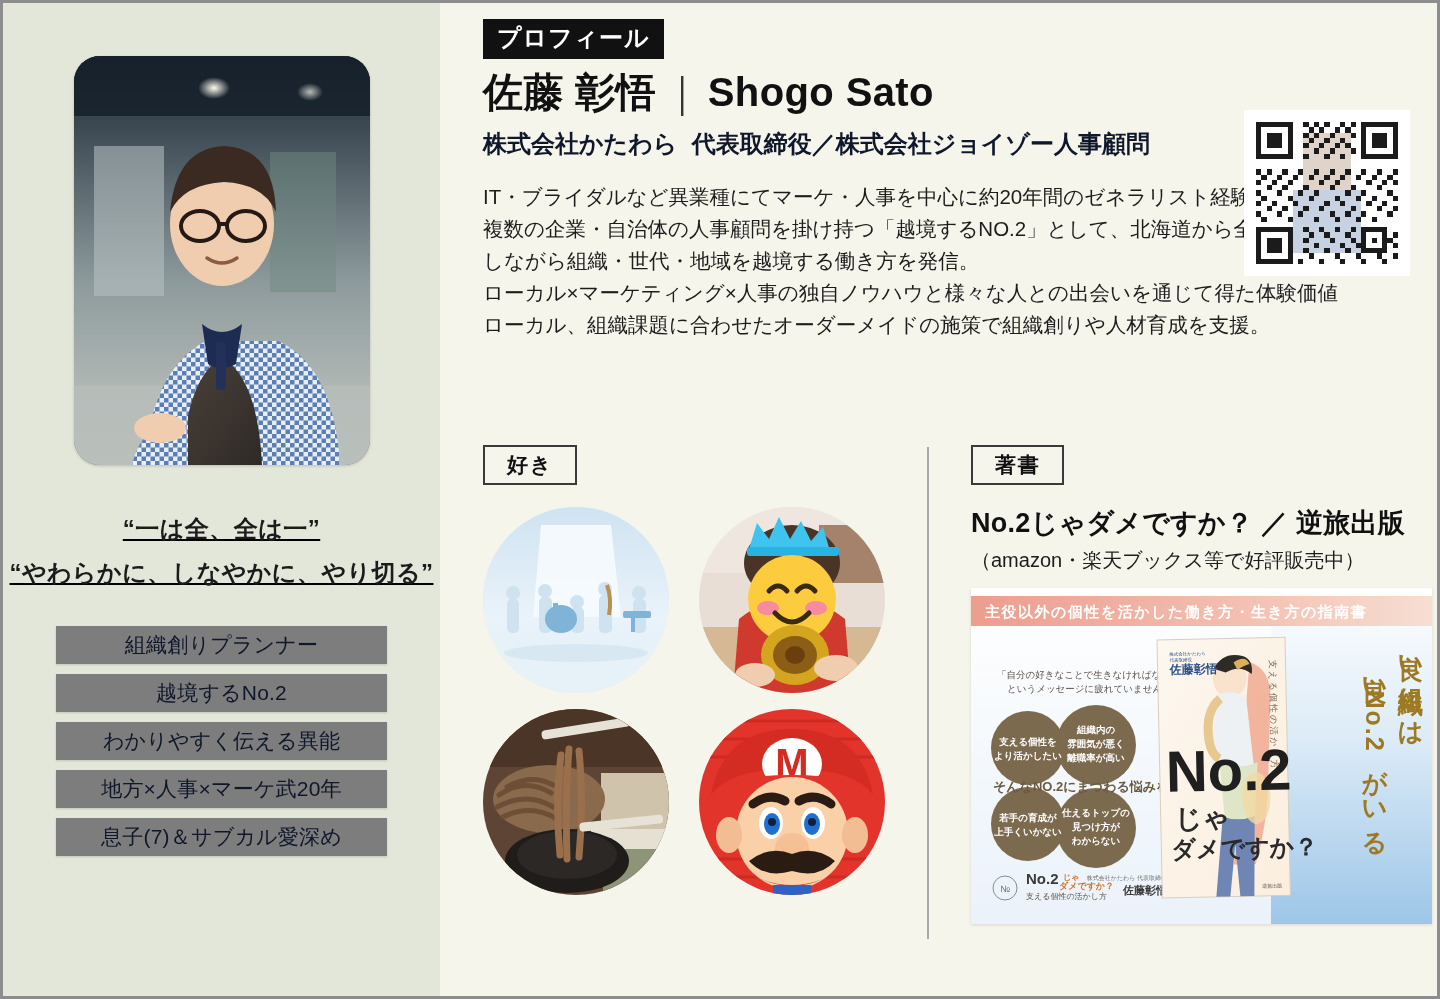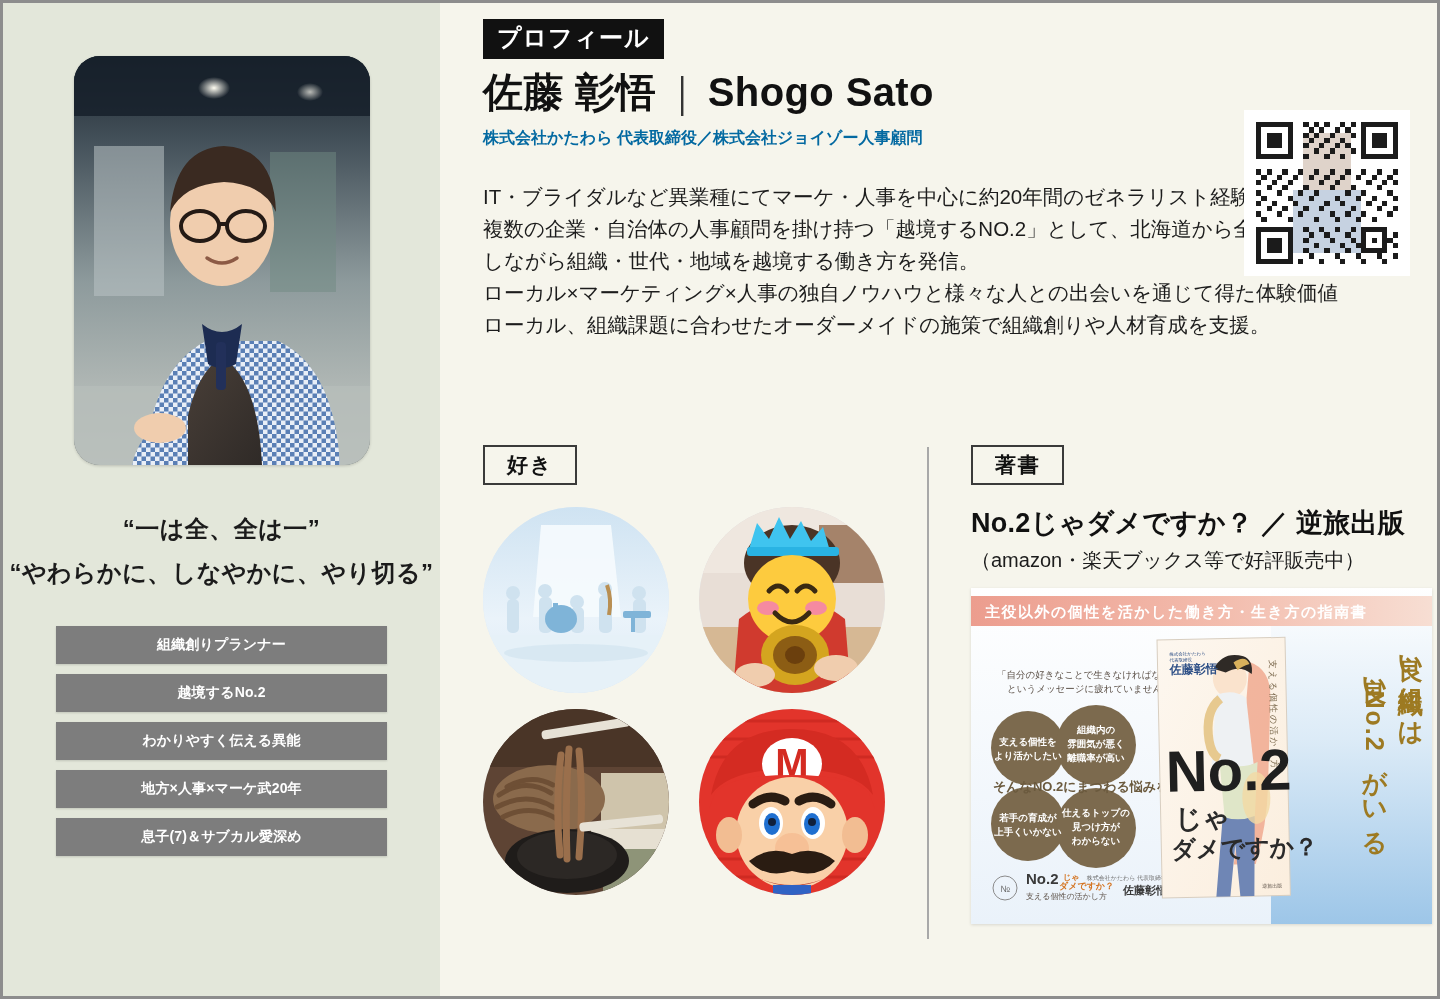"株式会社かたわら 代表取締役／株式会社ジョイゾー人事顧問" .org { color: #0369a1 -> #0f172a; font-family: none -> Liberation Mono, monospace; font-size: 16px -> 24px }
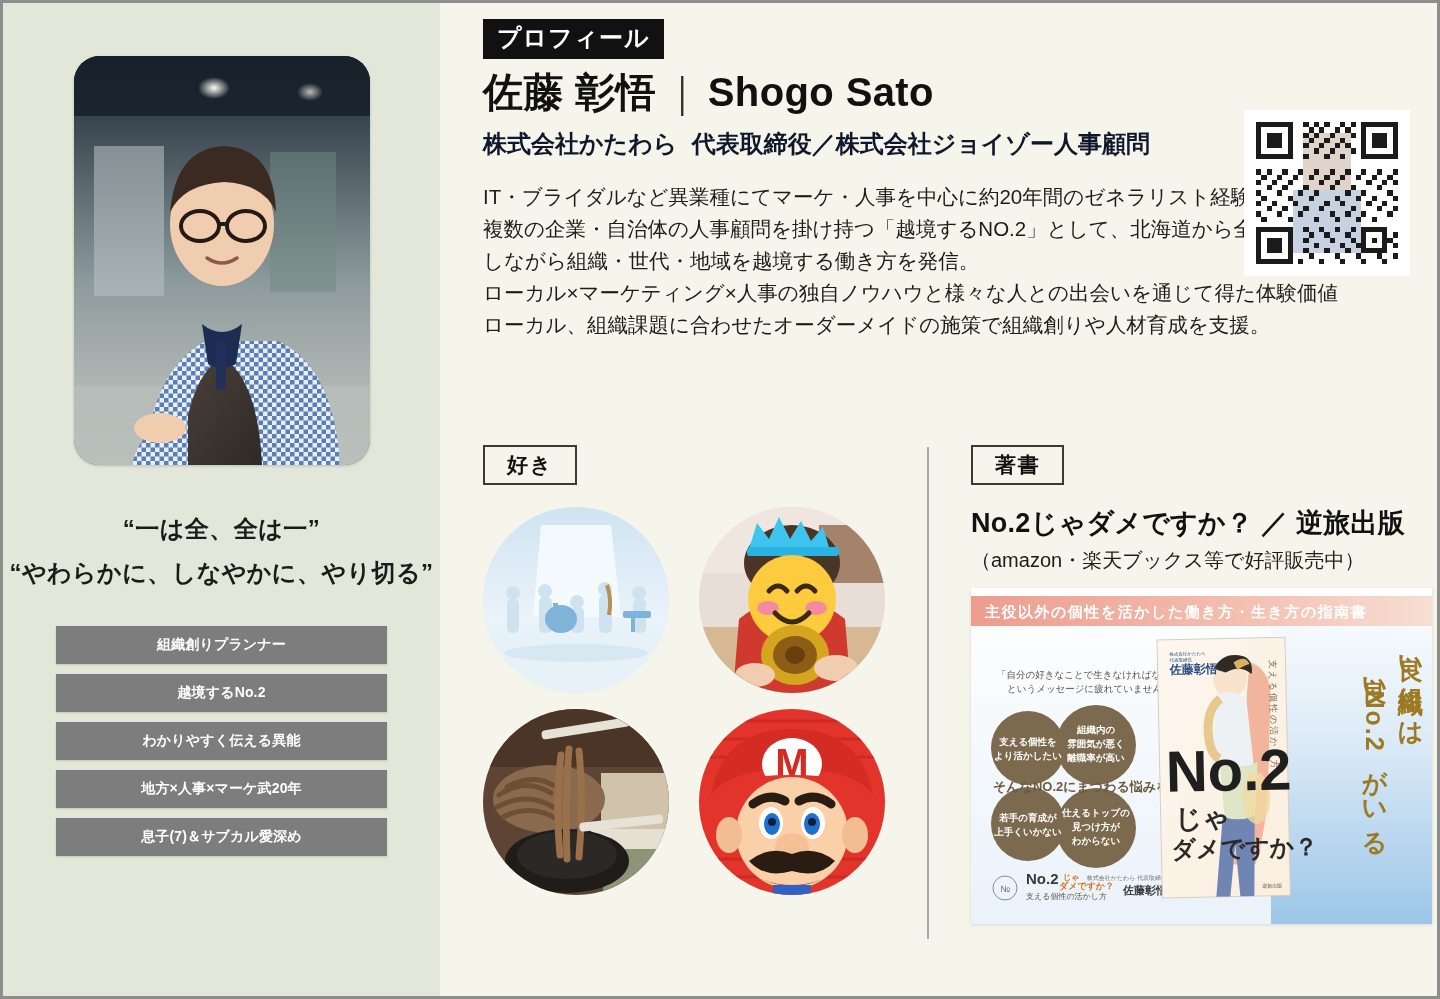"“一は全、全は一”" .quotes { text-decoration: none -> underline }
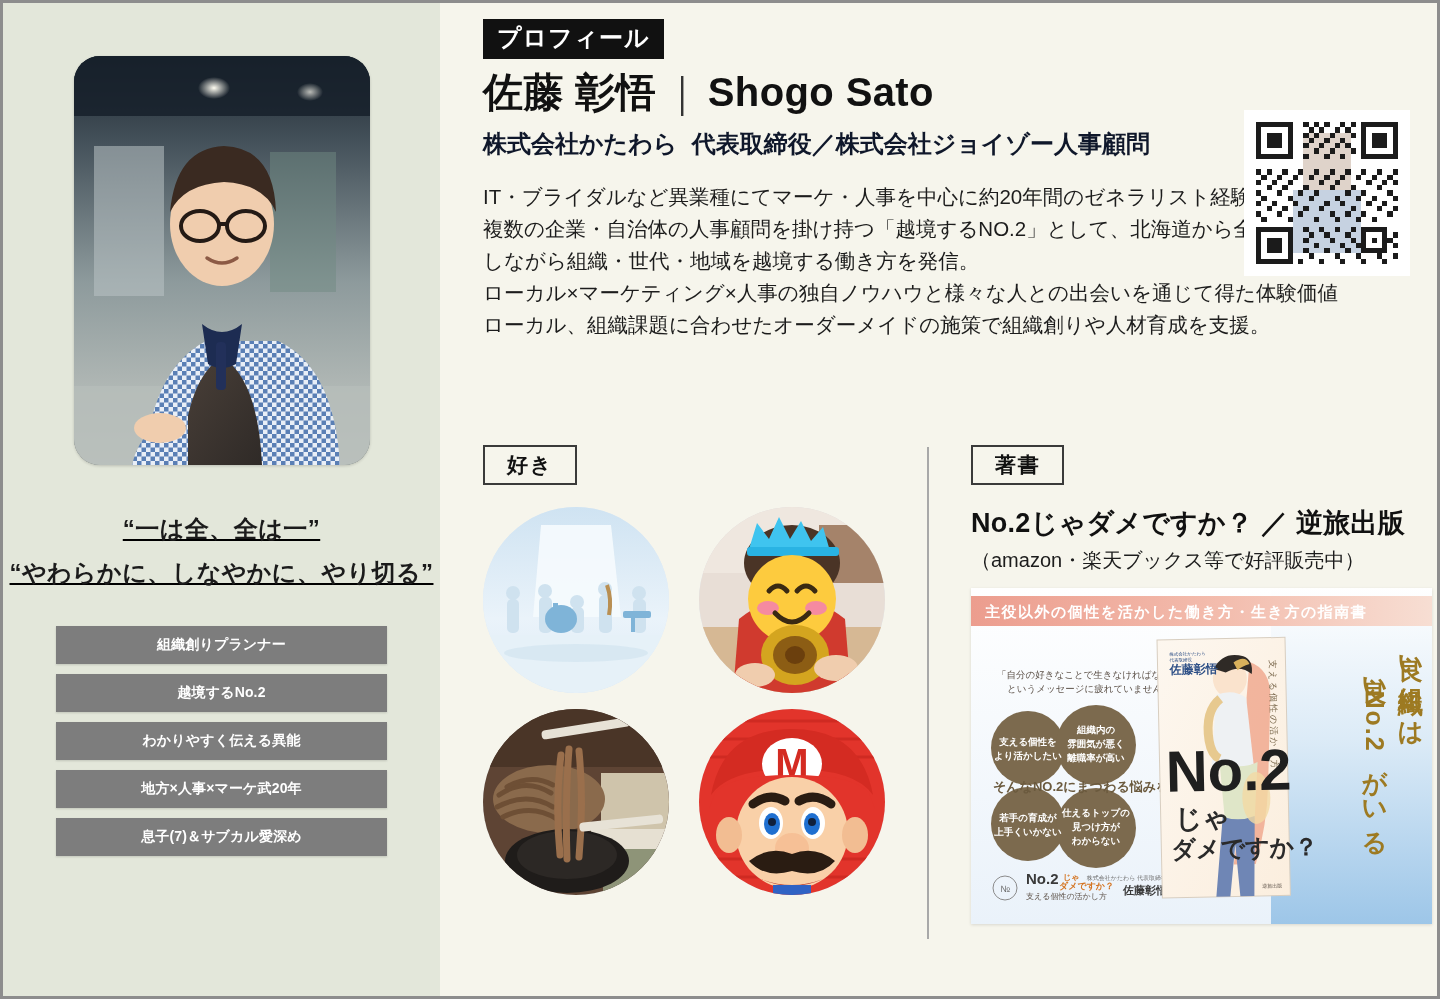"組織創りプランナー" .tag { color: #ffffff -> #0f172a; font-size: 14px -> 21px; font-weight: bold -> normal }
